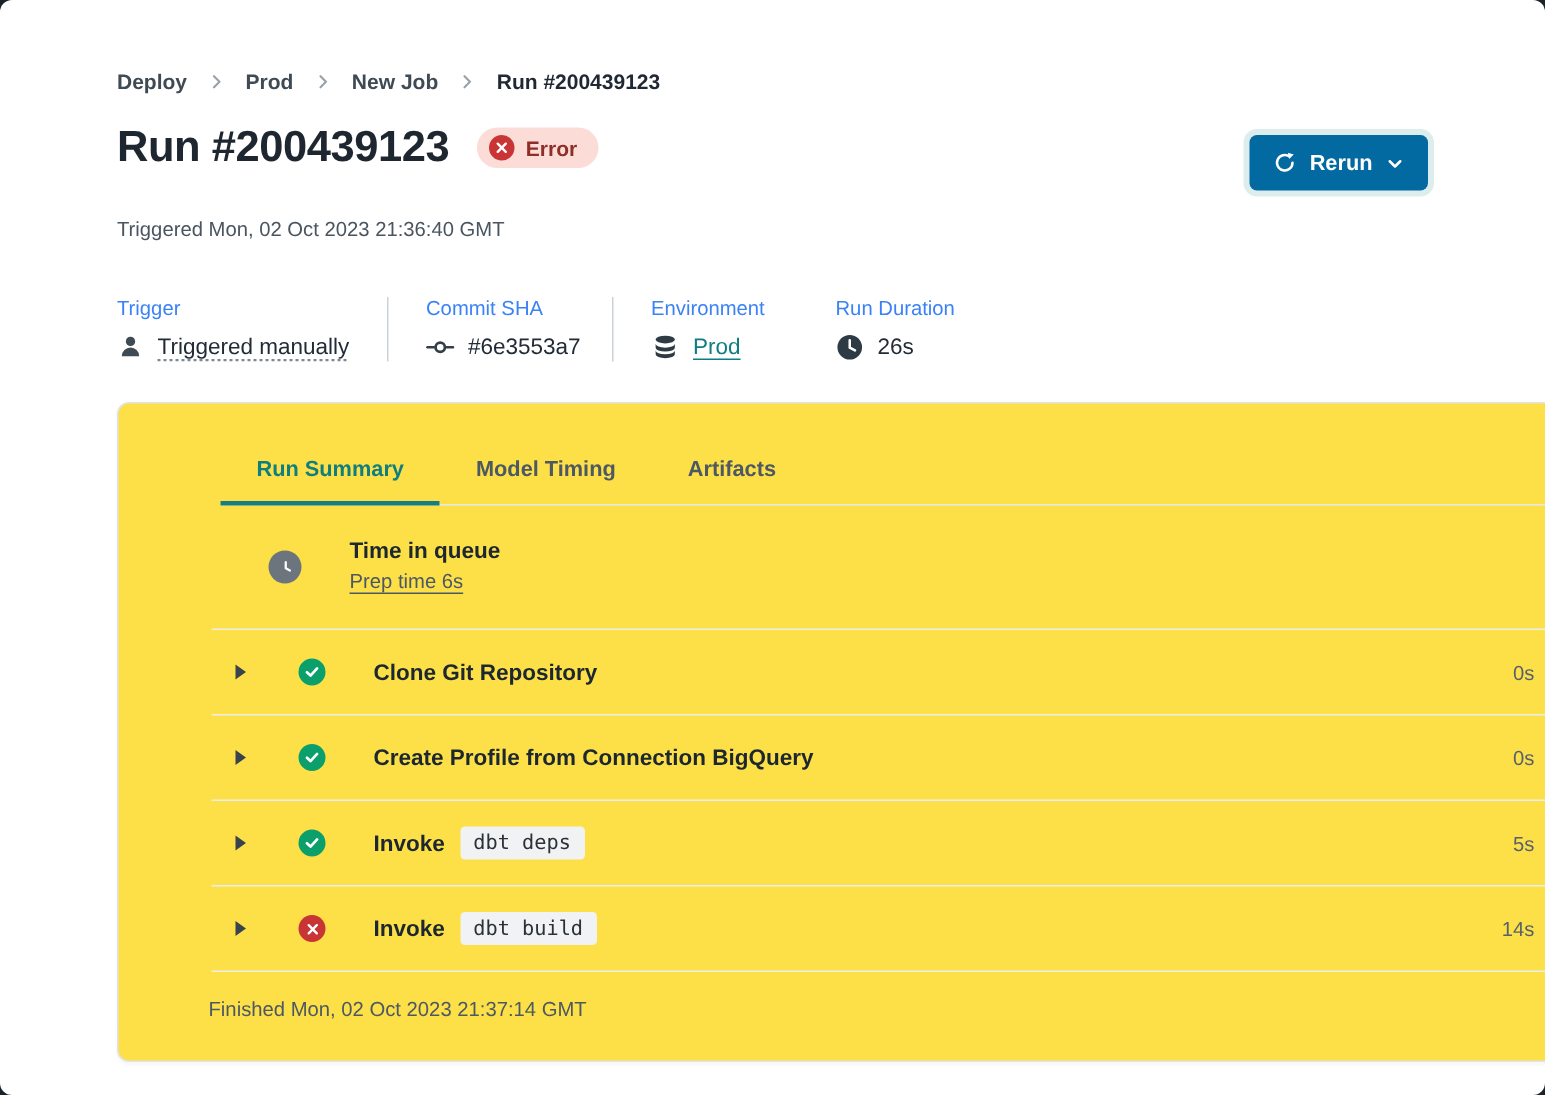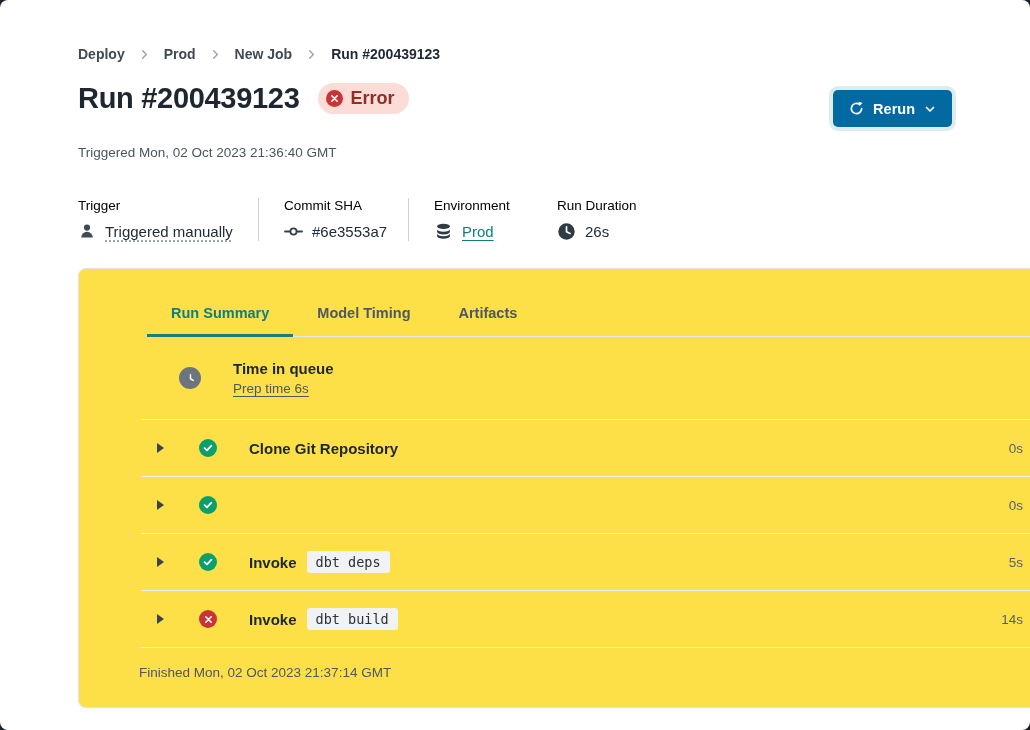"Error" .badge { align-items: center -> flex-end; font-size: 18px -> 14px }
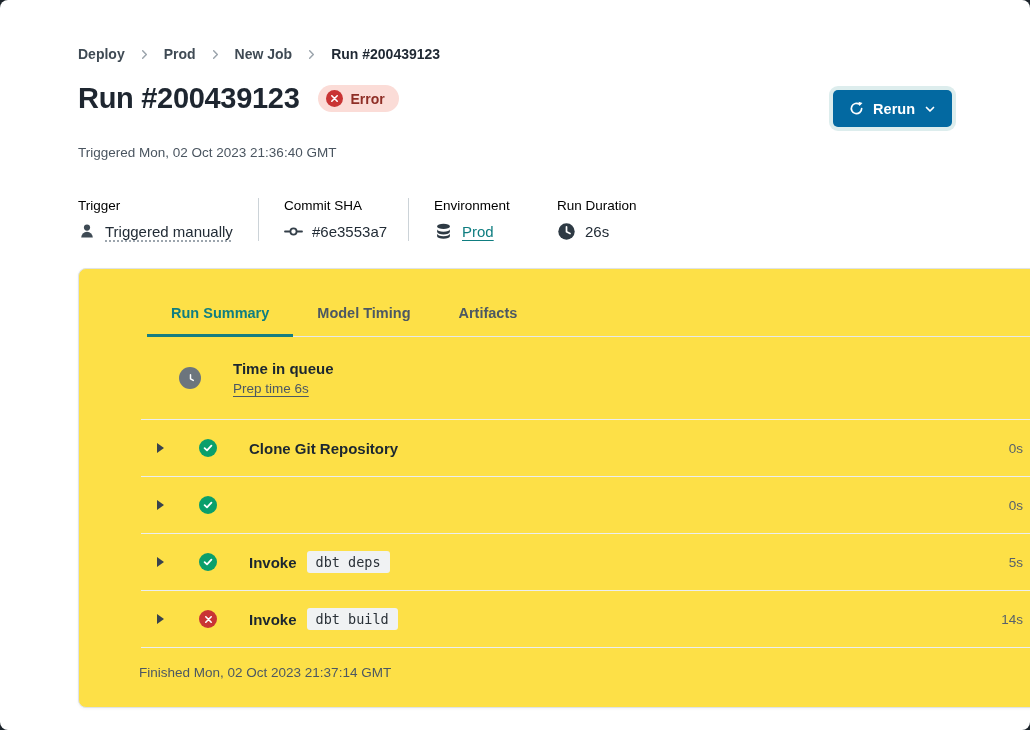"Trigger" .meta-label { color: #000000 -> #3b82f6 }
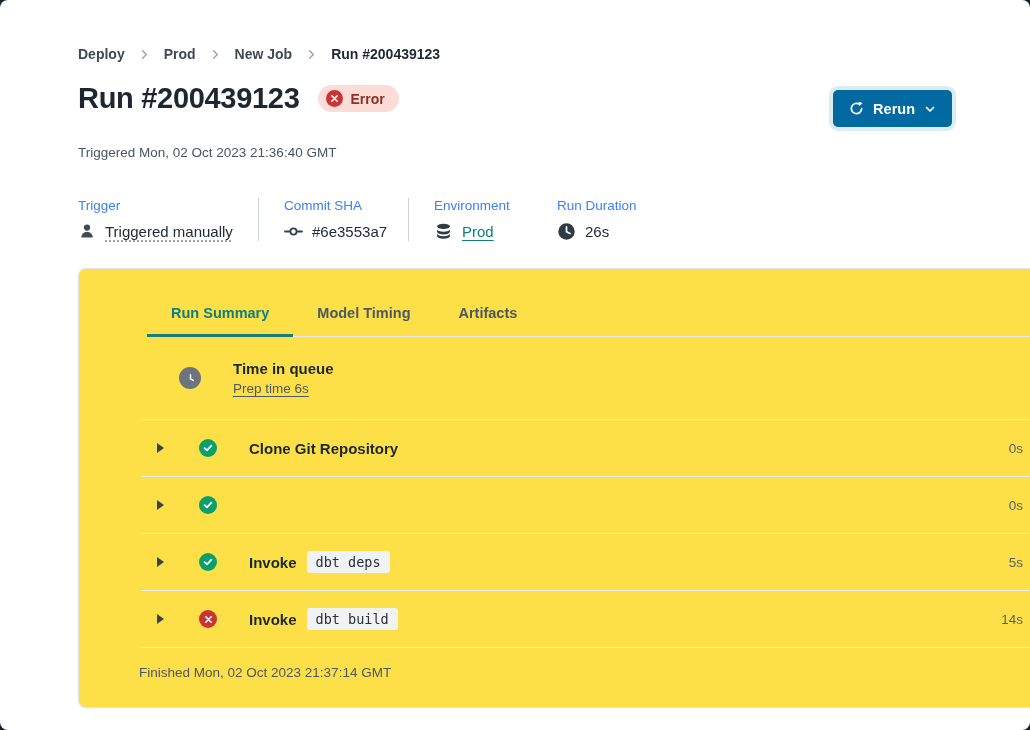"Create Profile from Connection BigQuery" span.row-label { html: none -> <span> <span>Create Profile from Connection BigQuery</span> </span> }
